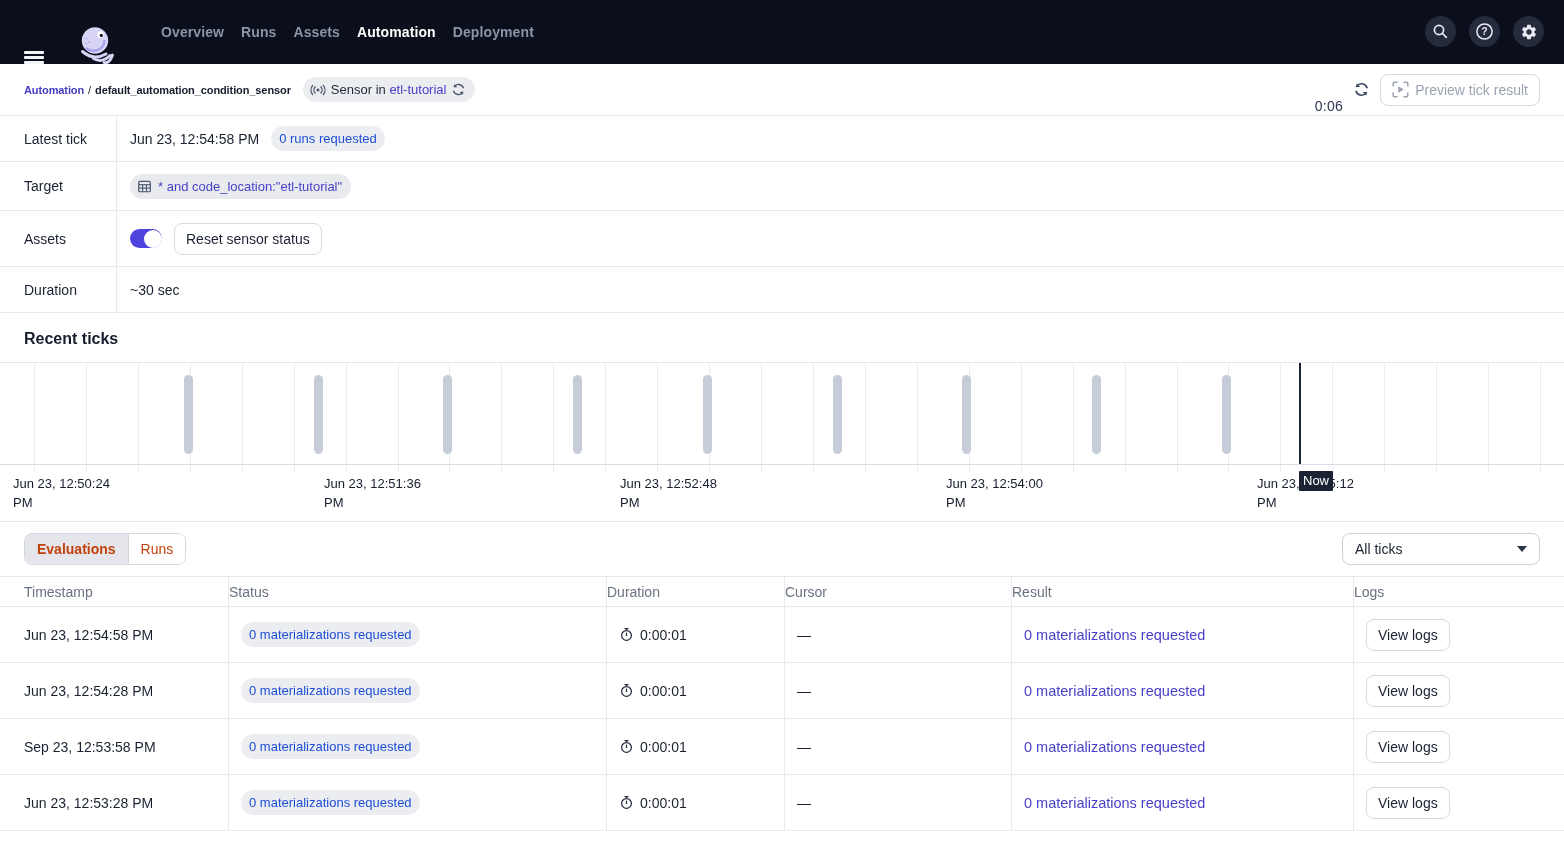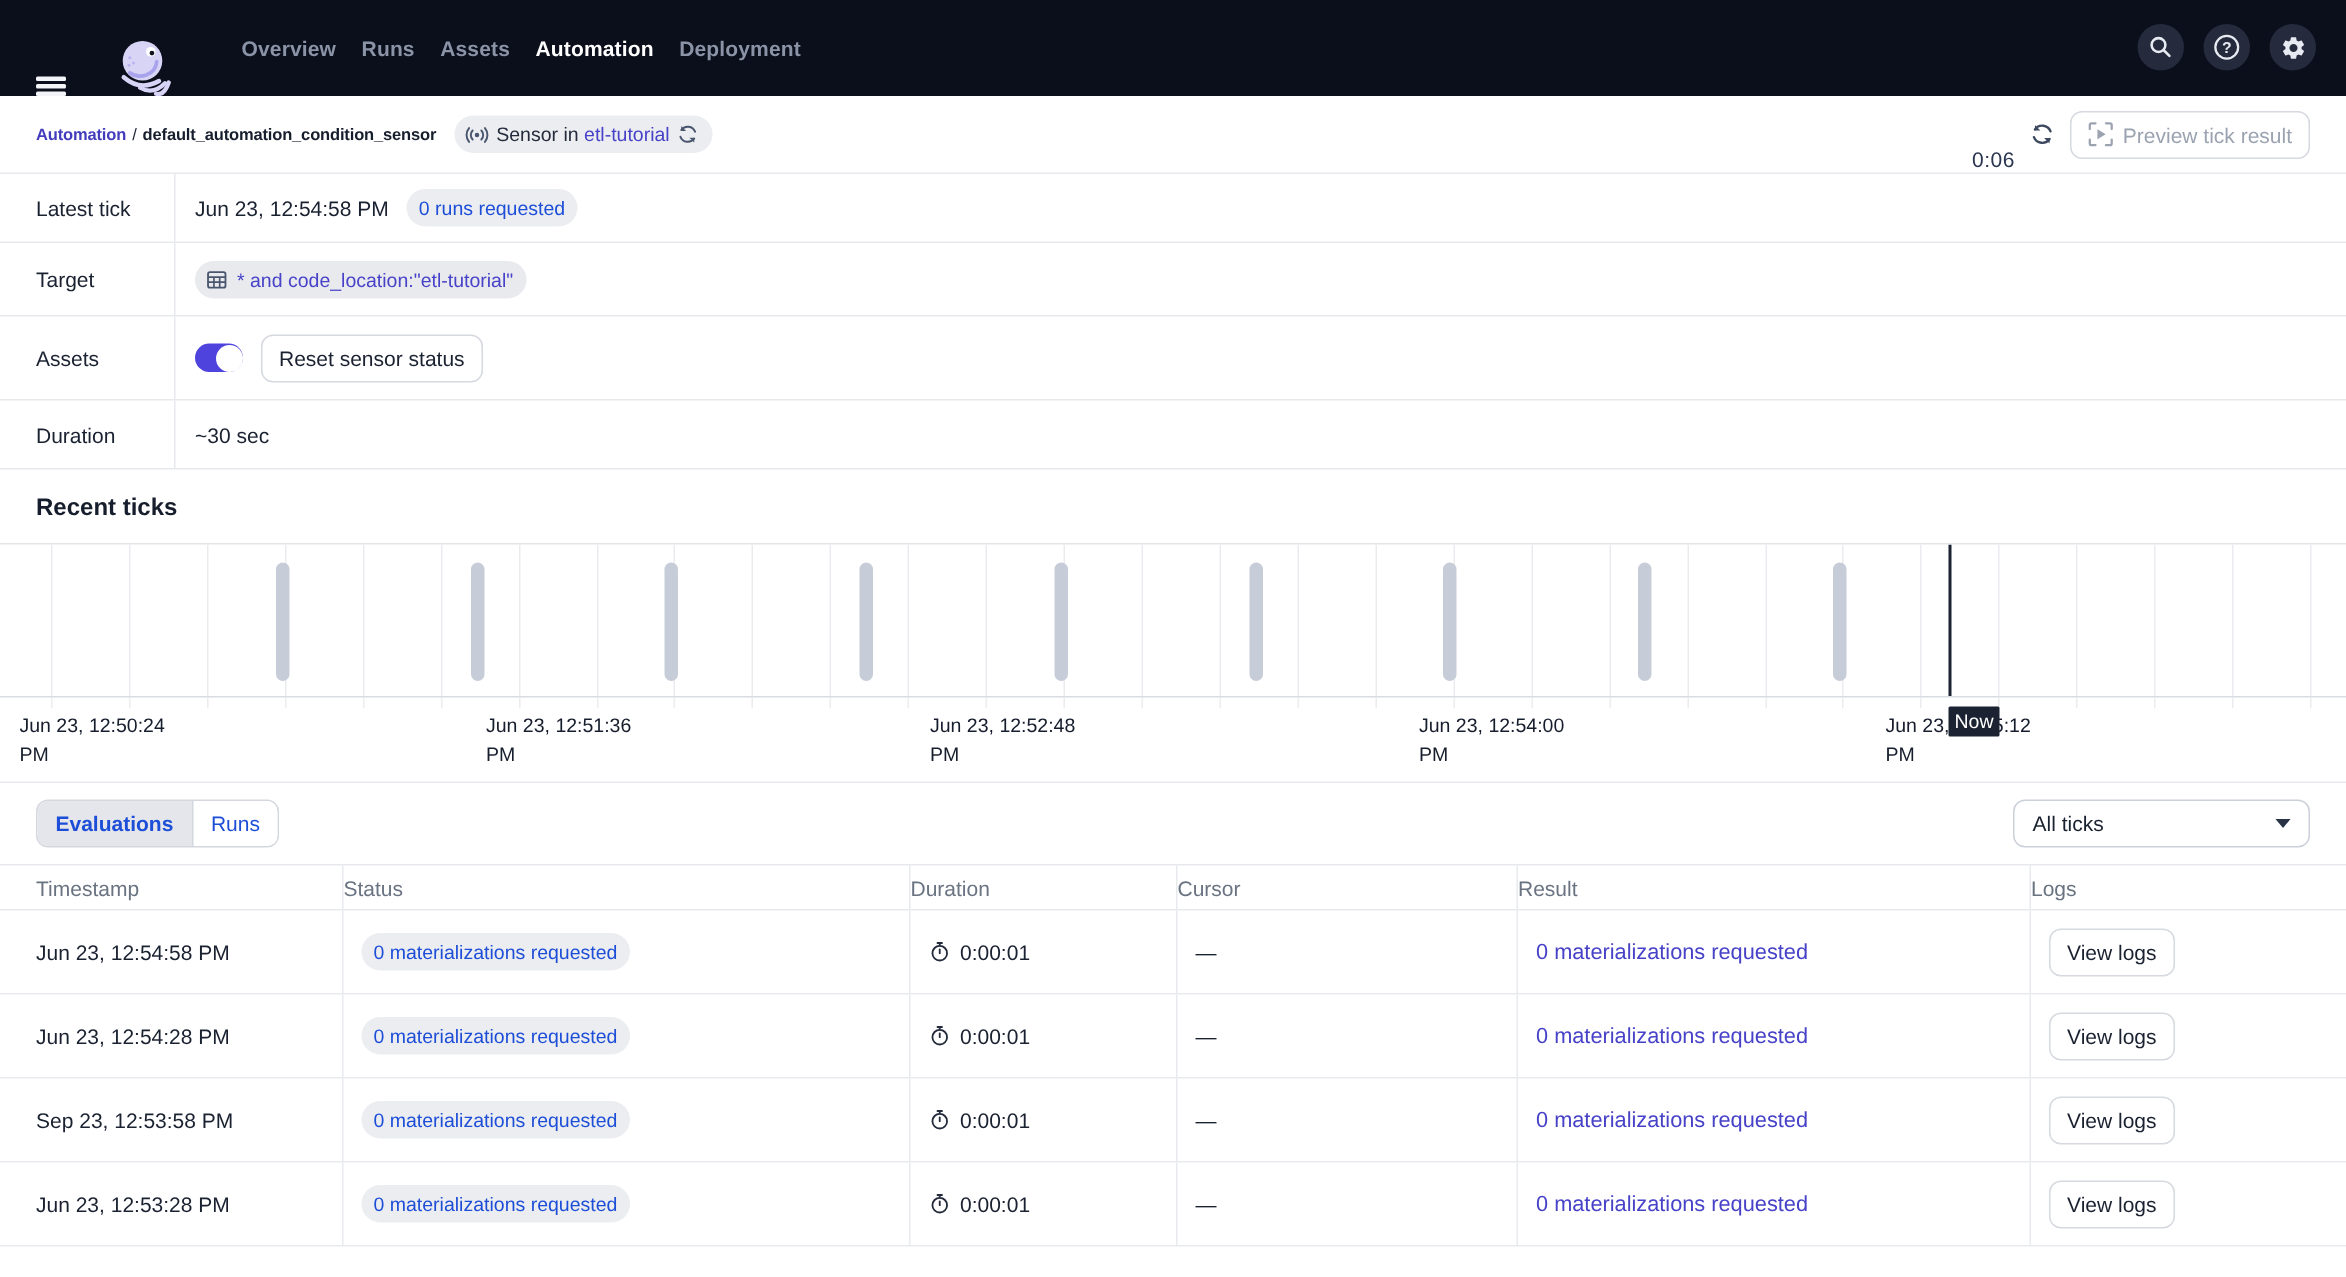"Evaluations" .segment { color: #1d4ed8 -> #c2410c }
